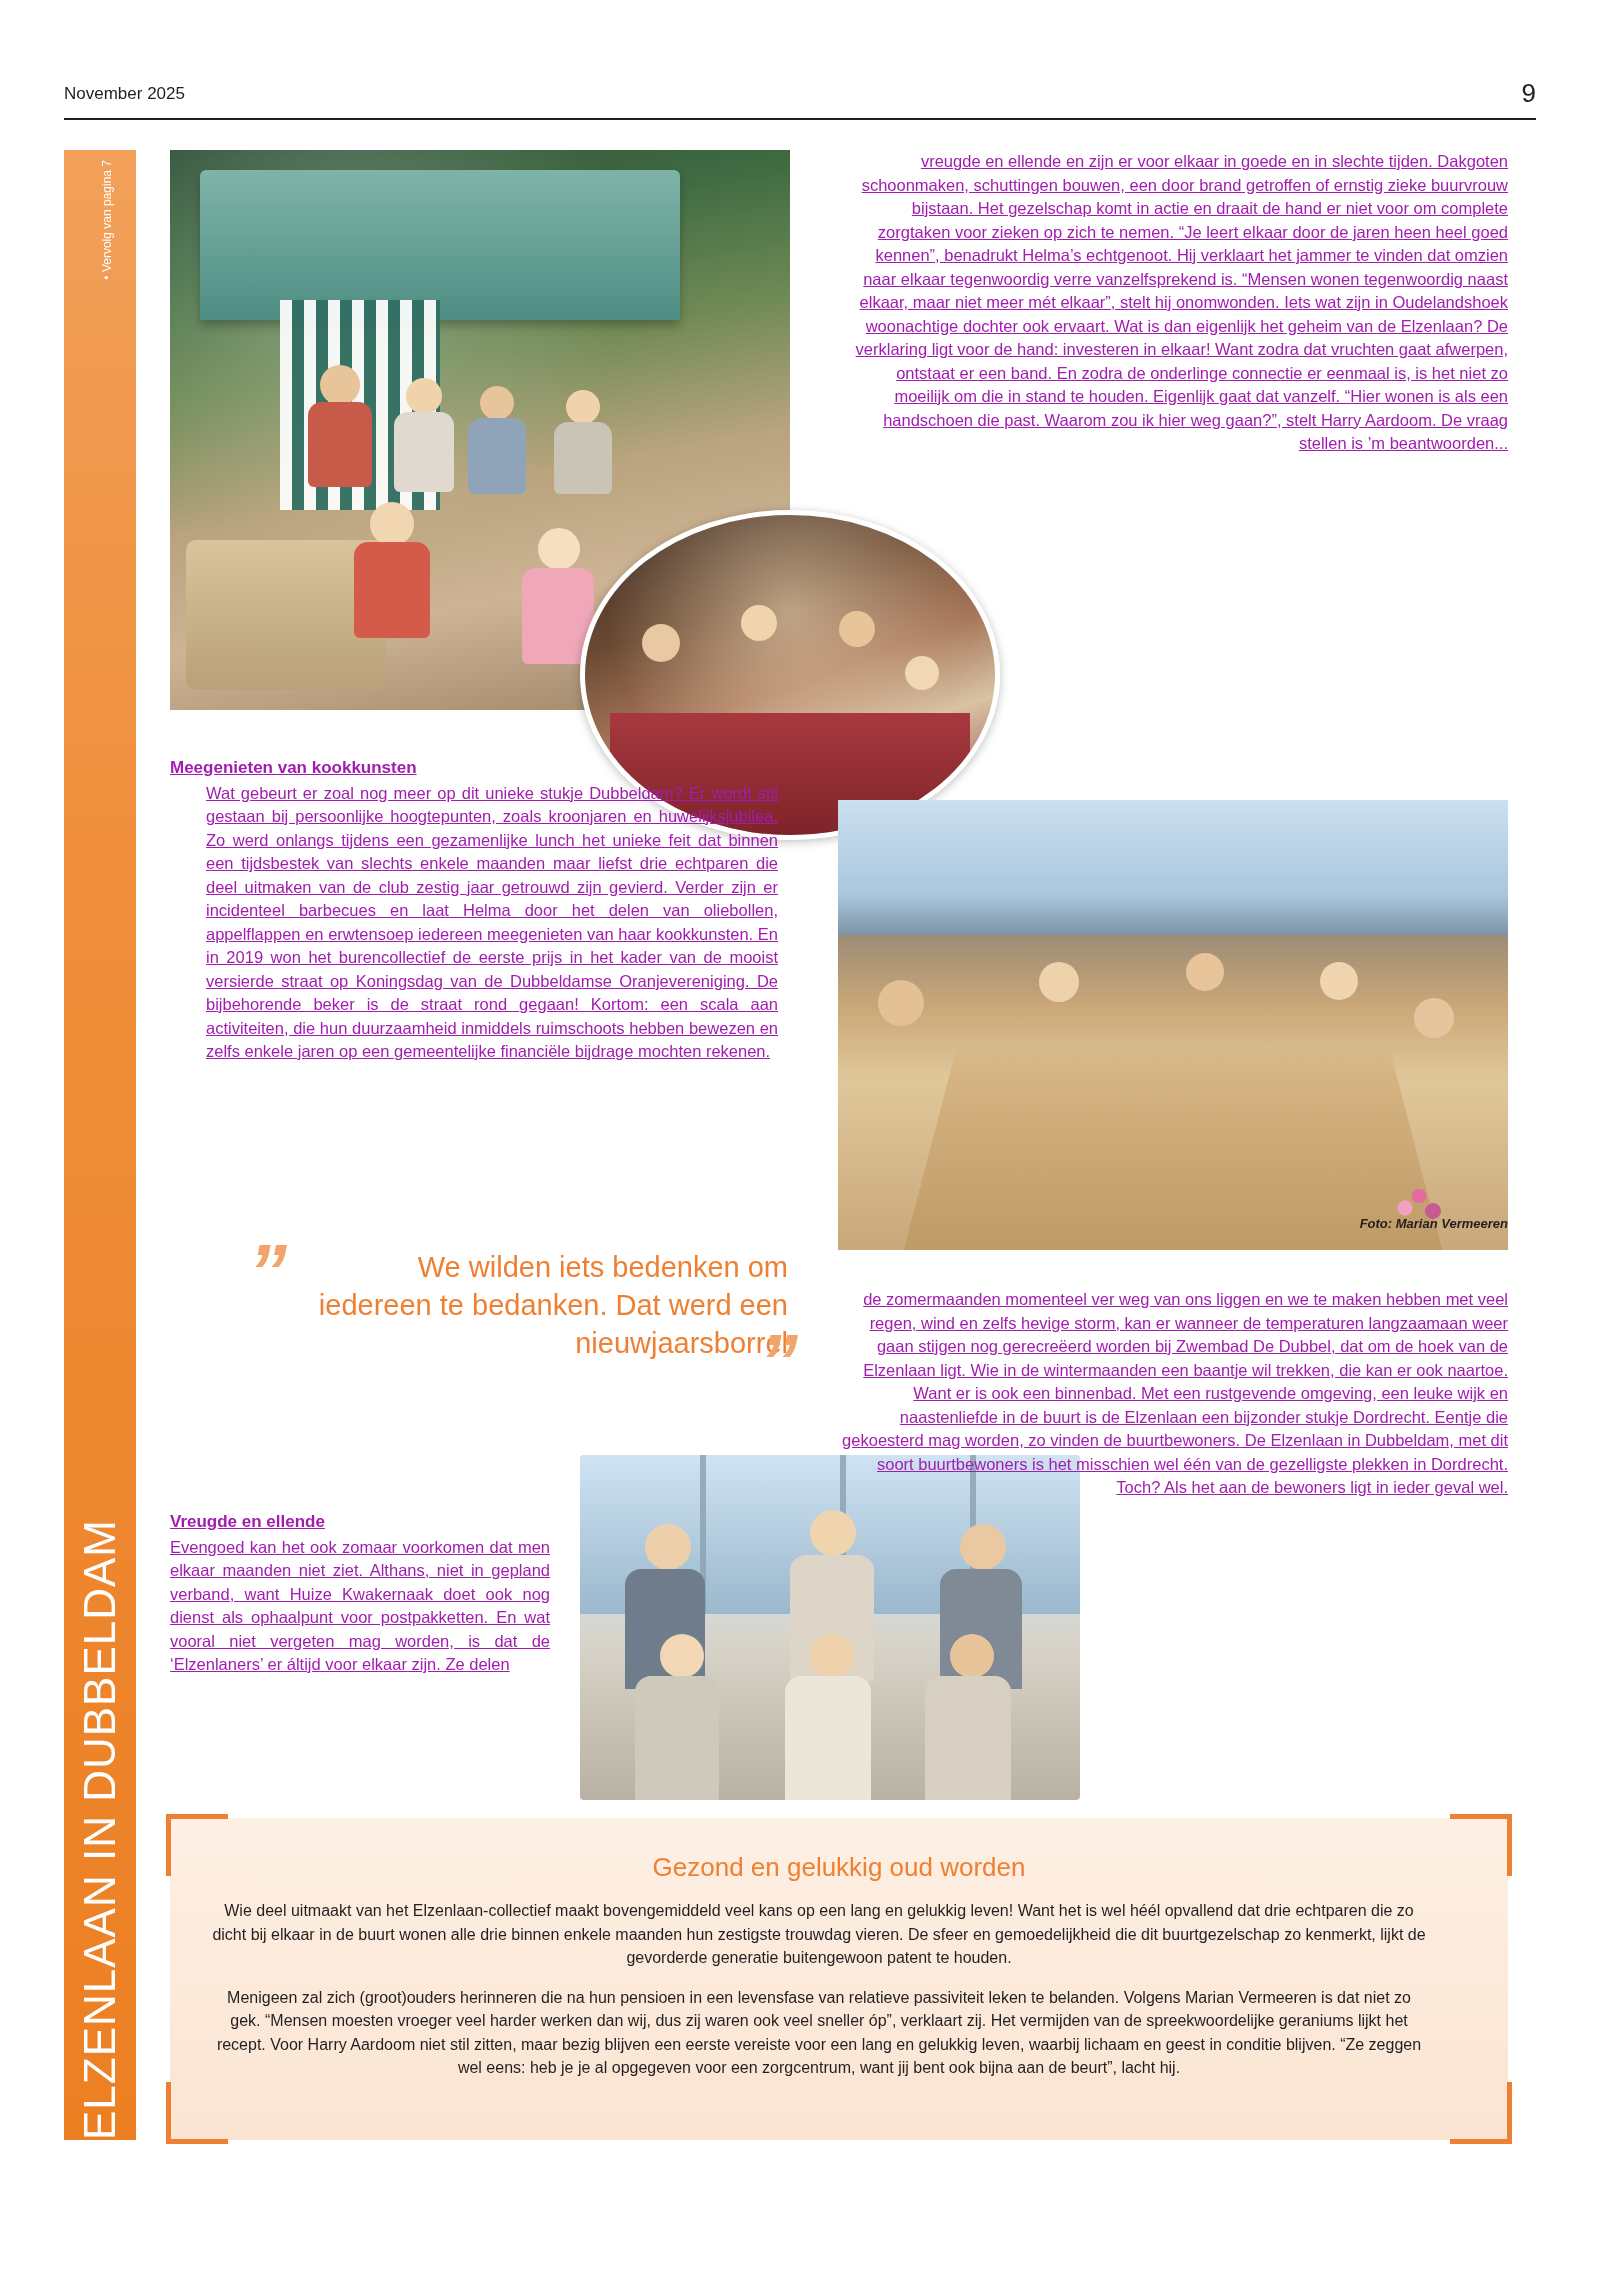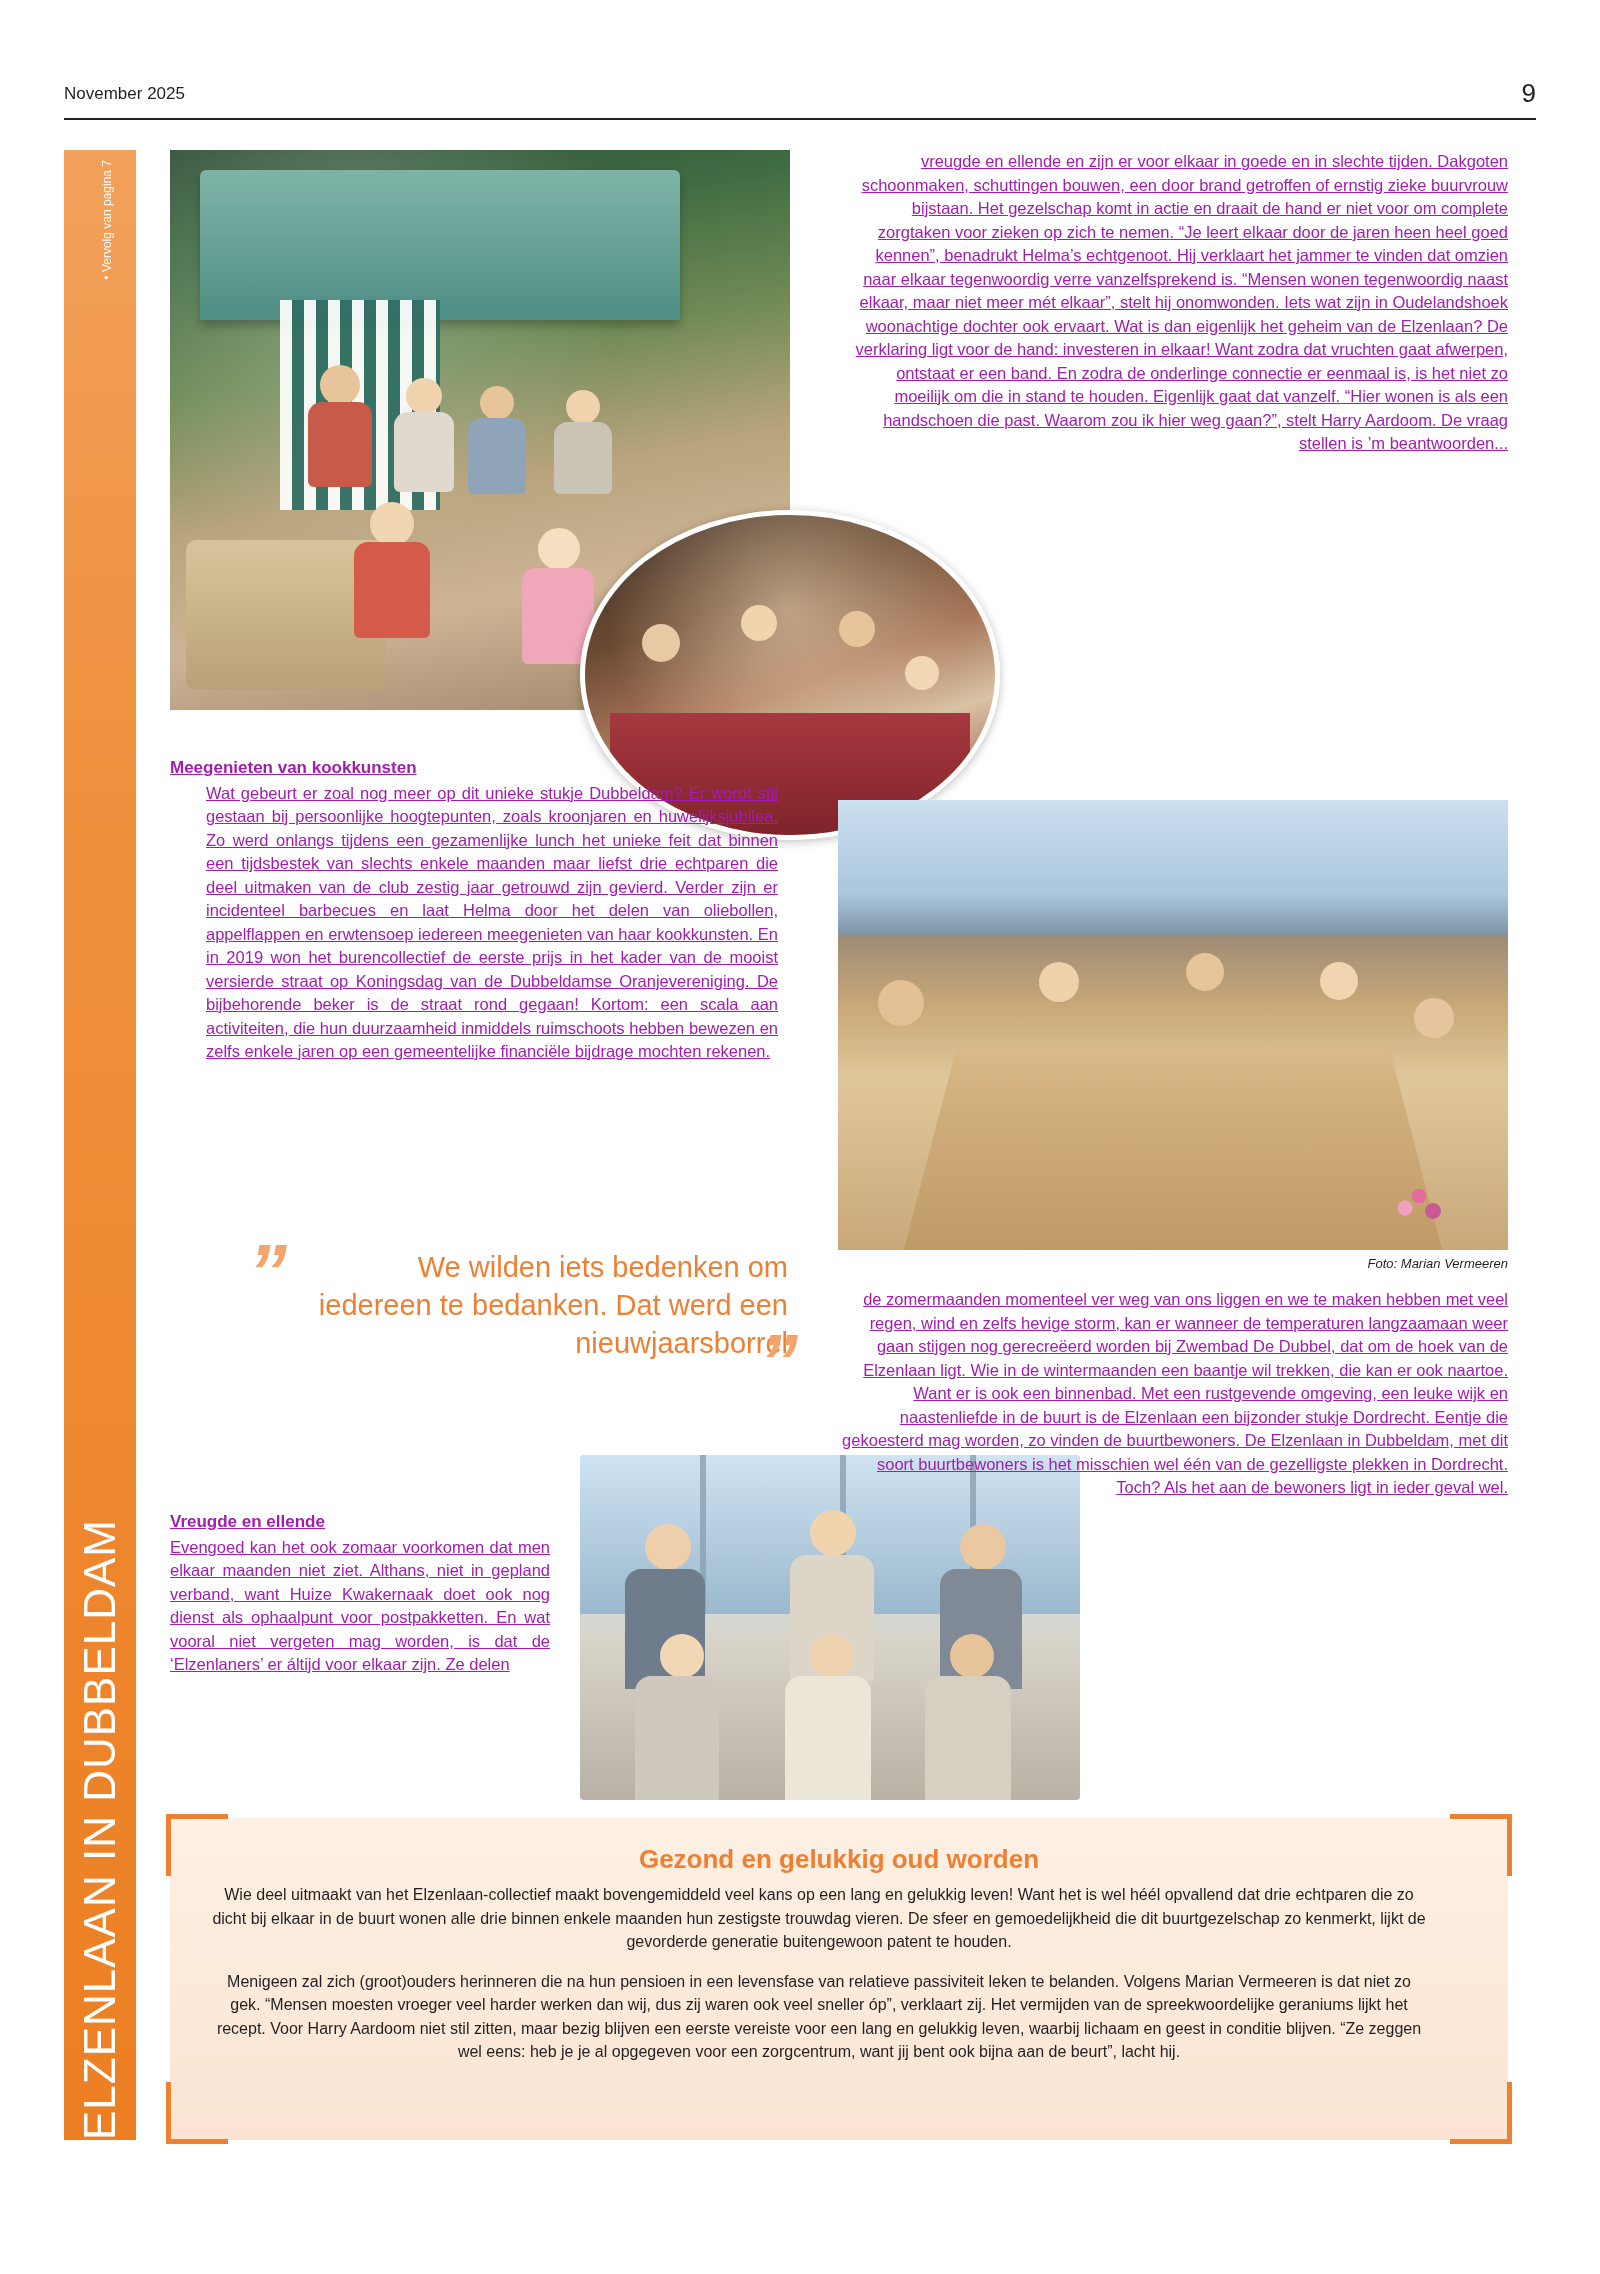"Foto: Marian Vermeeren" div.cap { font-weight: none -> bold; top: 1256px -> 1216px }
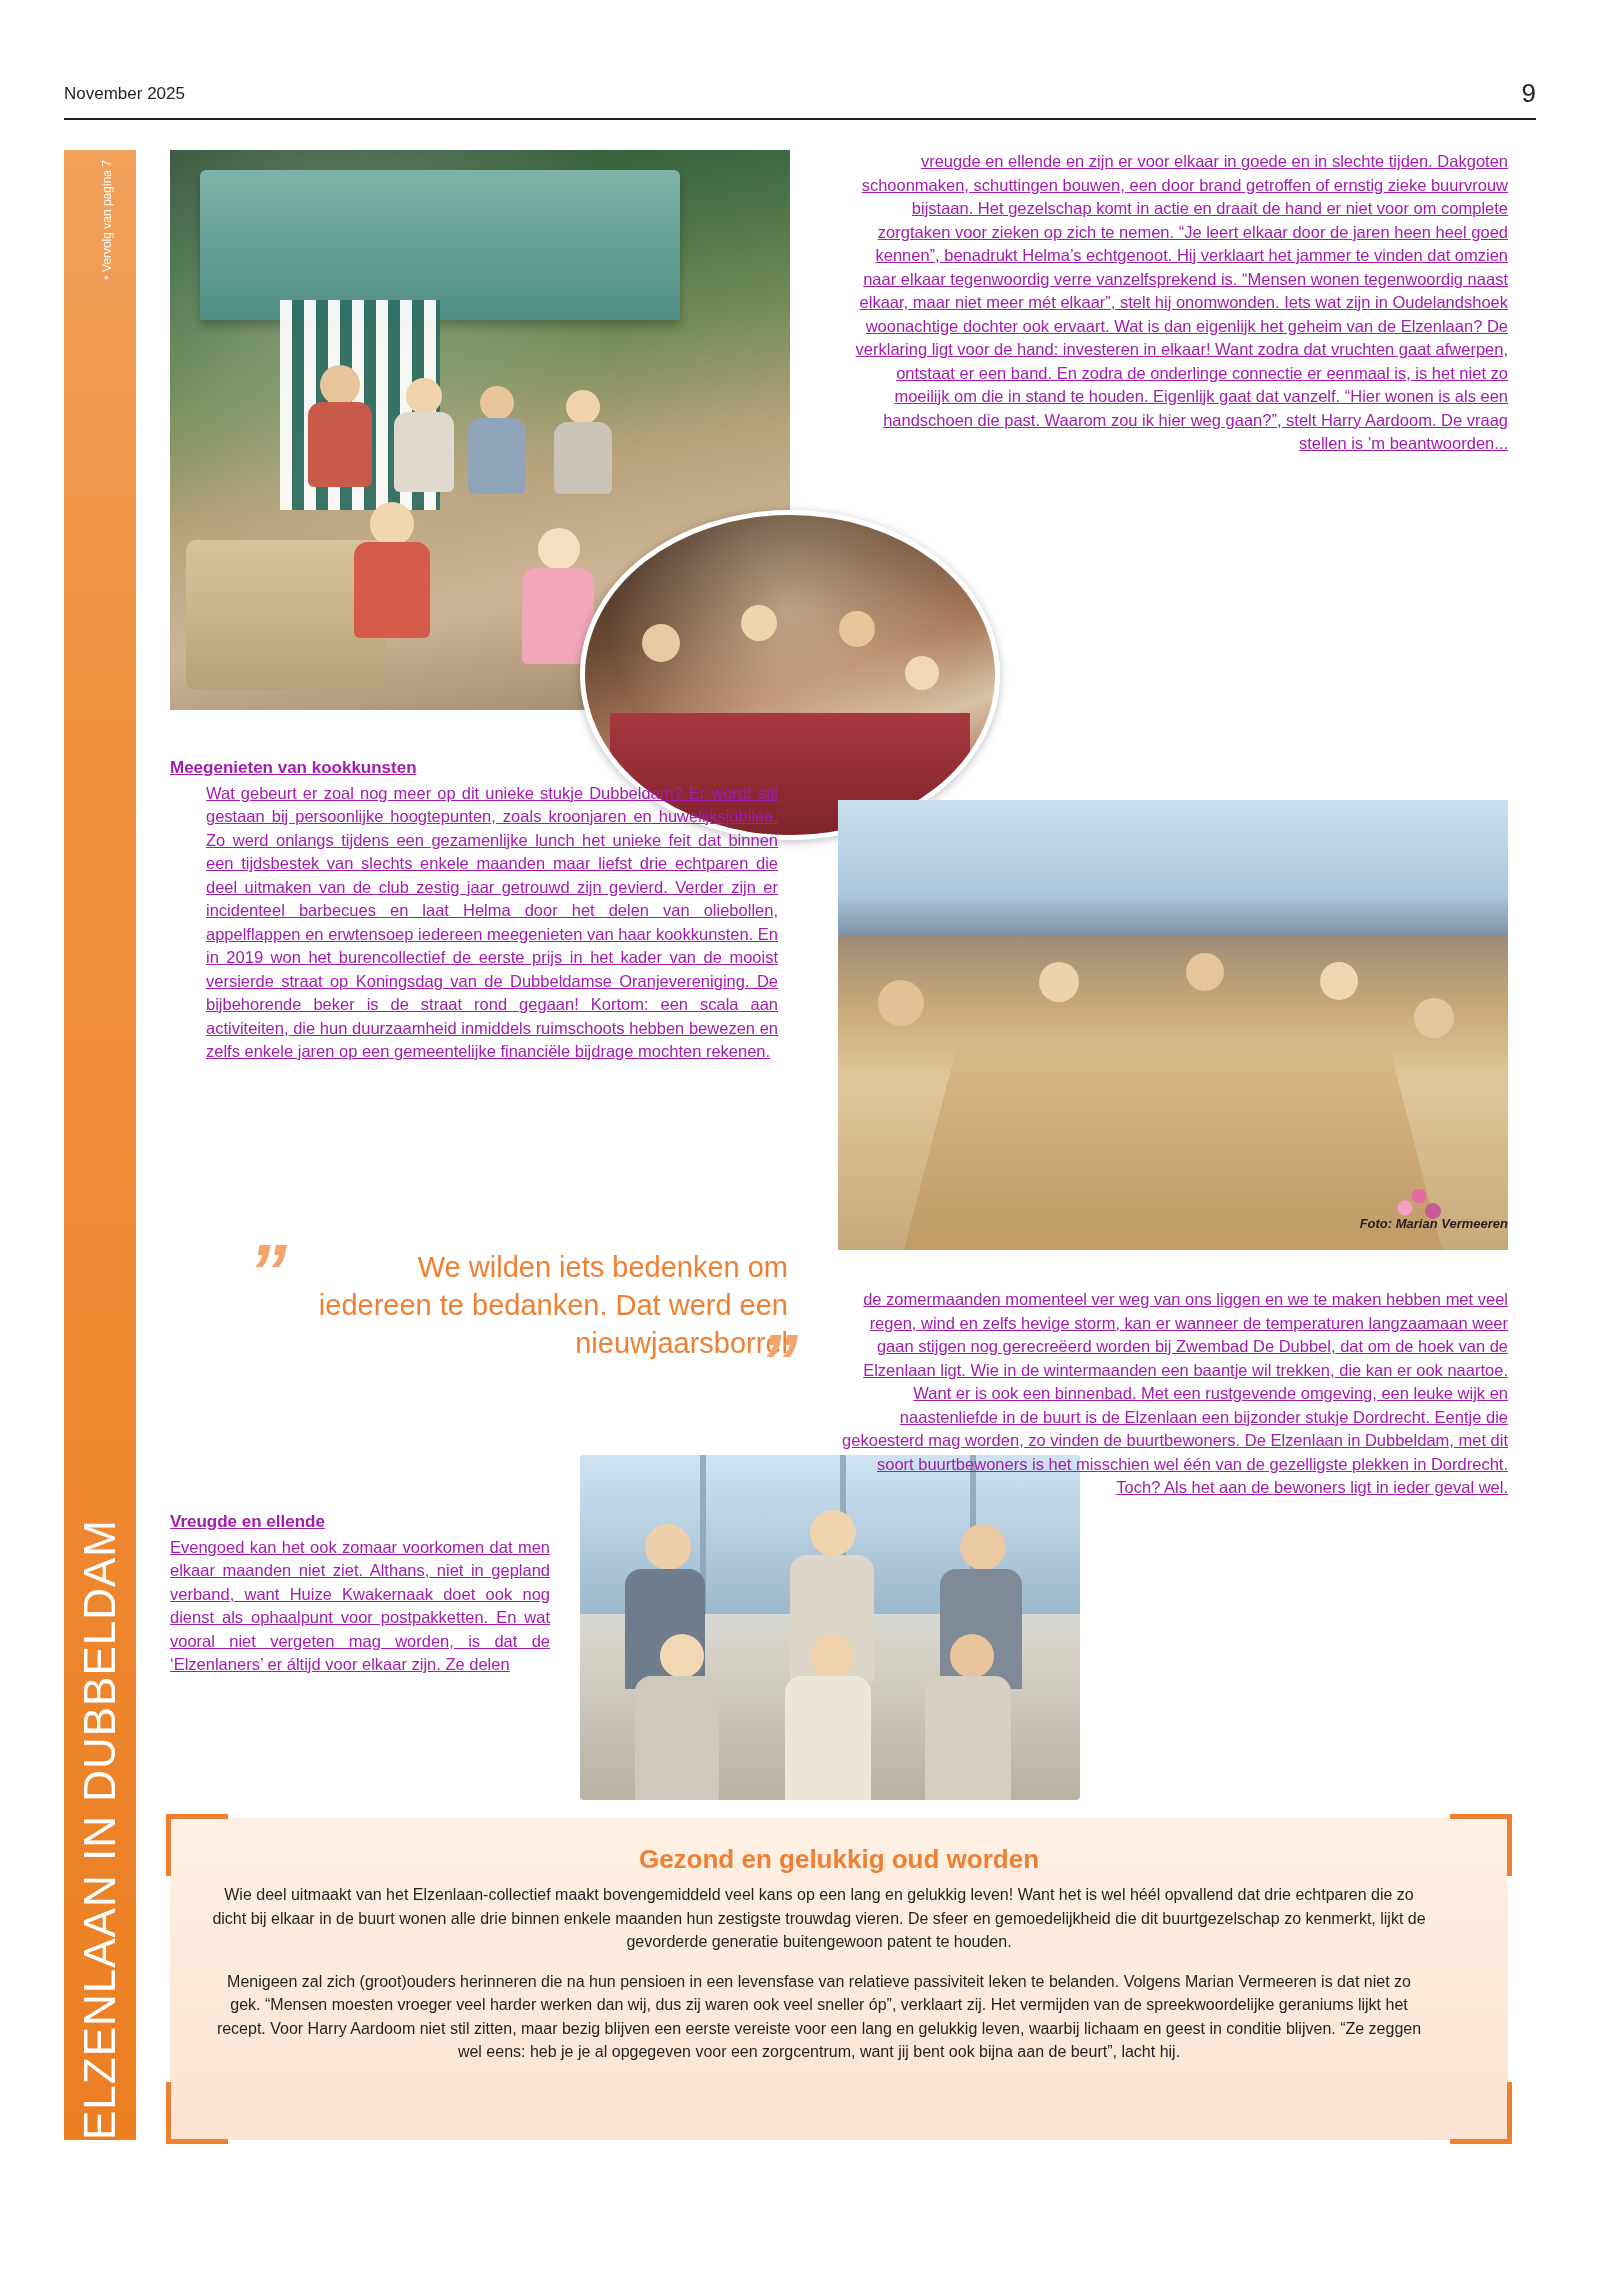"Gezond en gelukkig oud worden" #infobox h2 { font-weight: bold -> normal; margin: 0 -> 8px }
